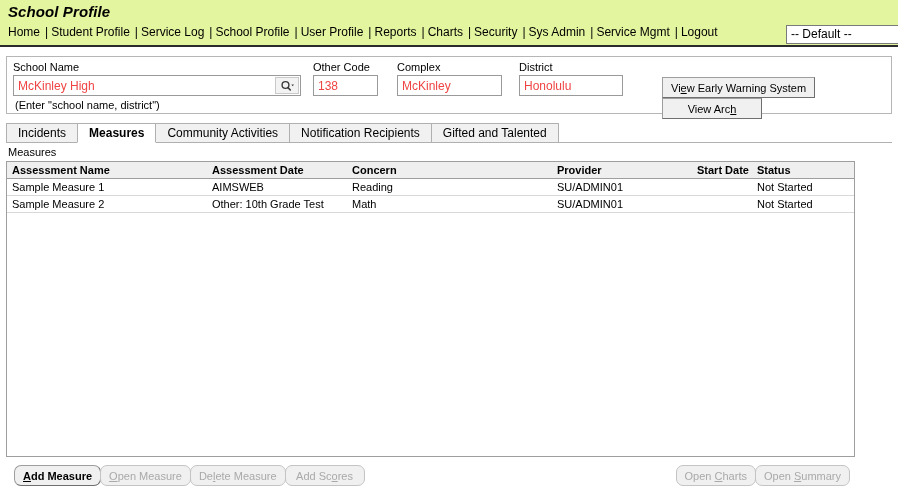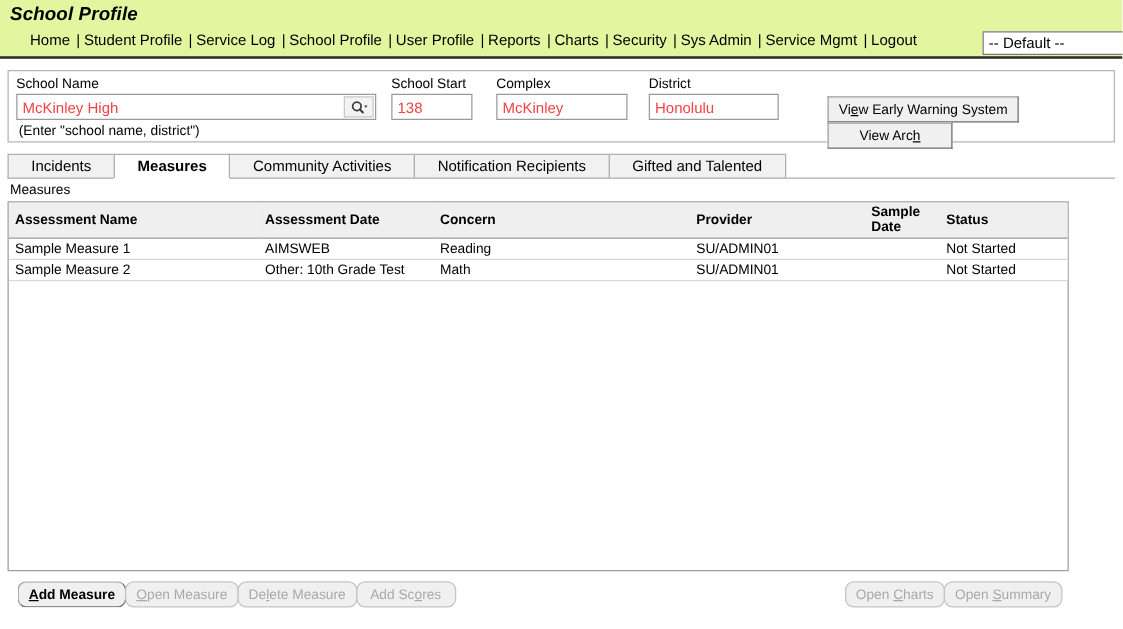"Home | Student Profile |" .navbar { left: 16px -> 0 }
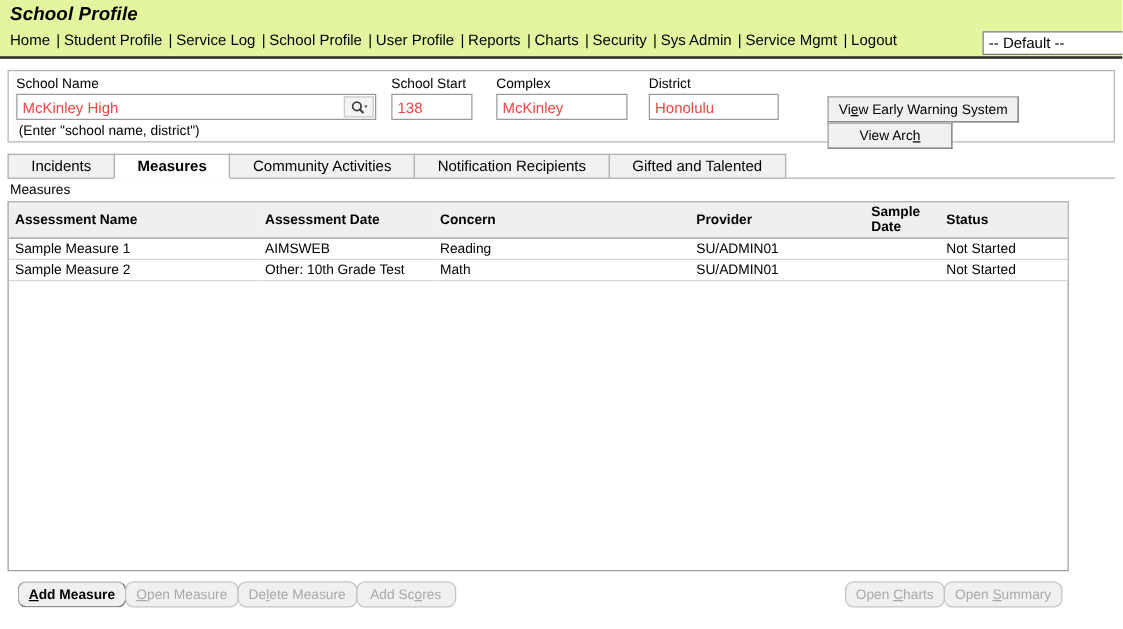"School Start" span.field-label { text: School Start -> Other Code }
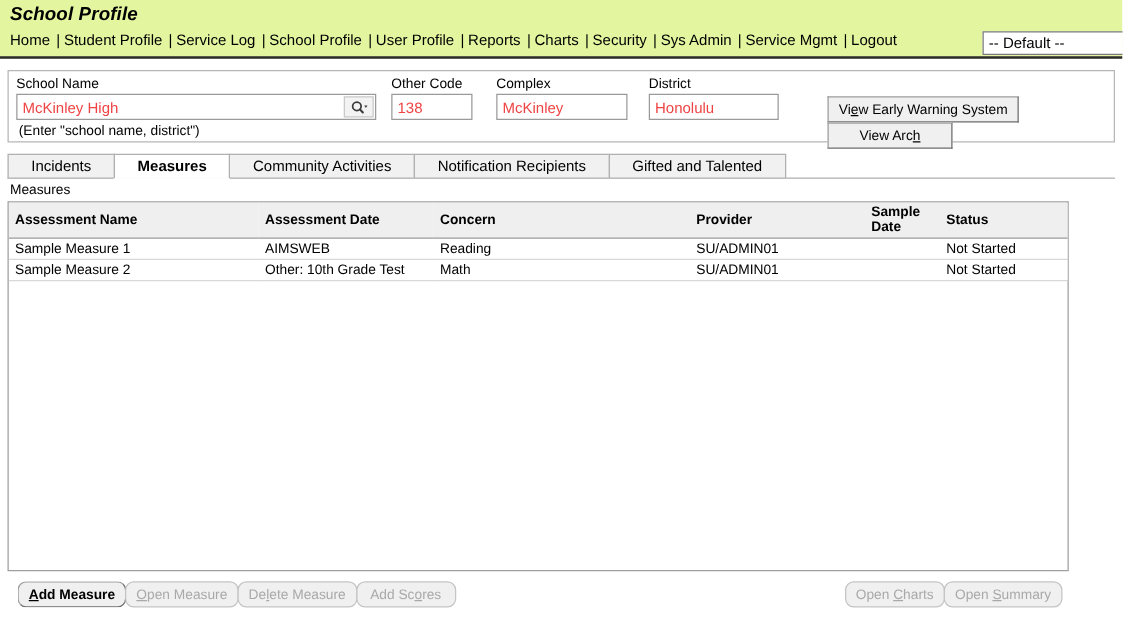"Incidents" .tab { padding: 0 18px -> 0 11px }
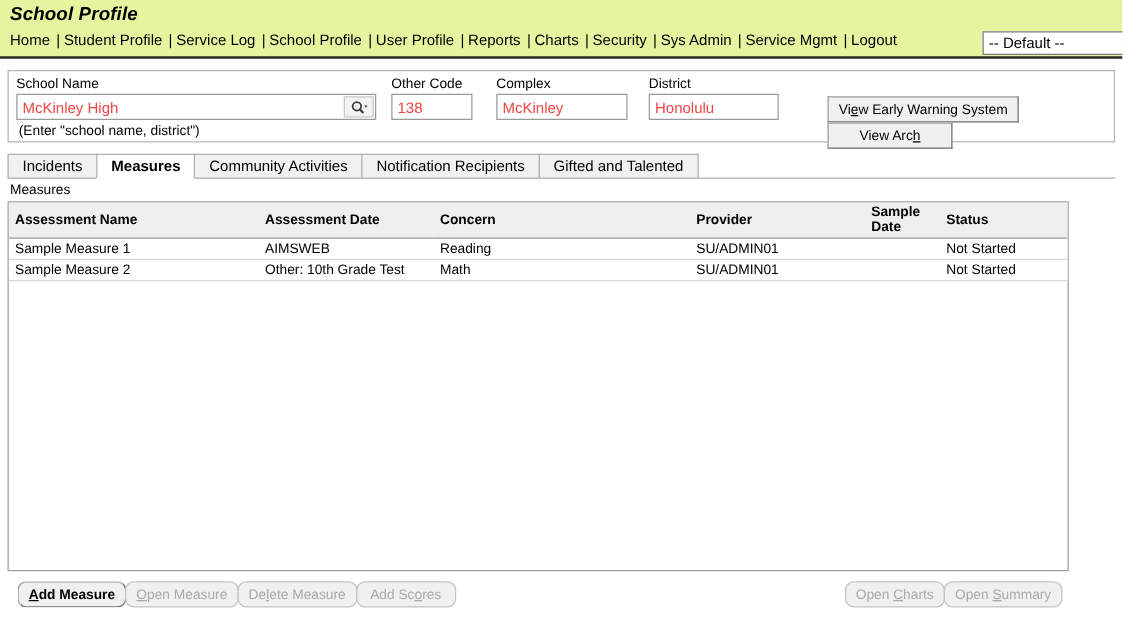"Sample Date" th { text: Sample -> Start }
